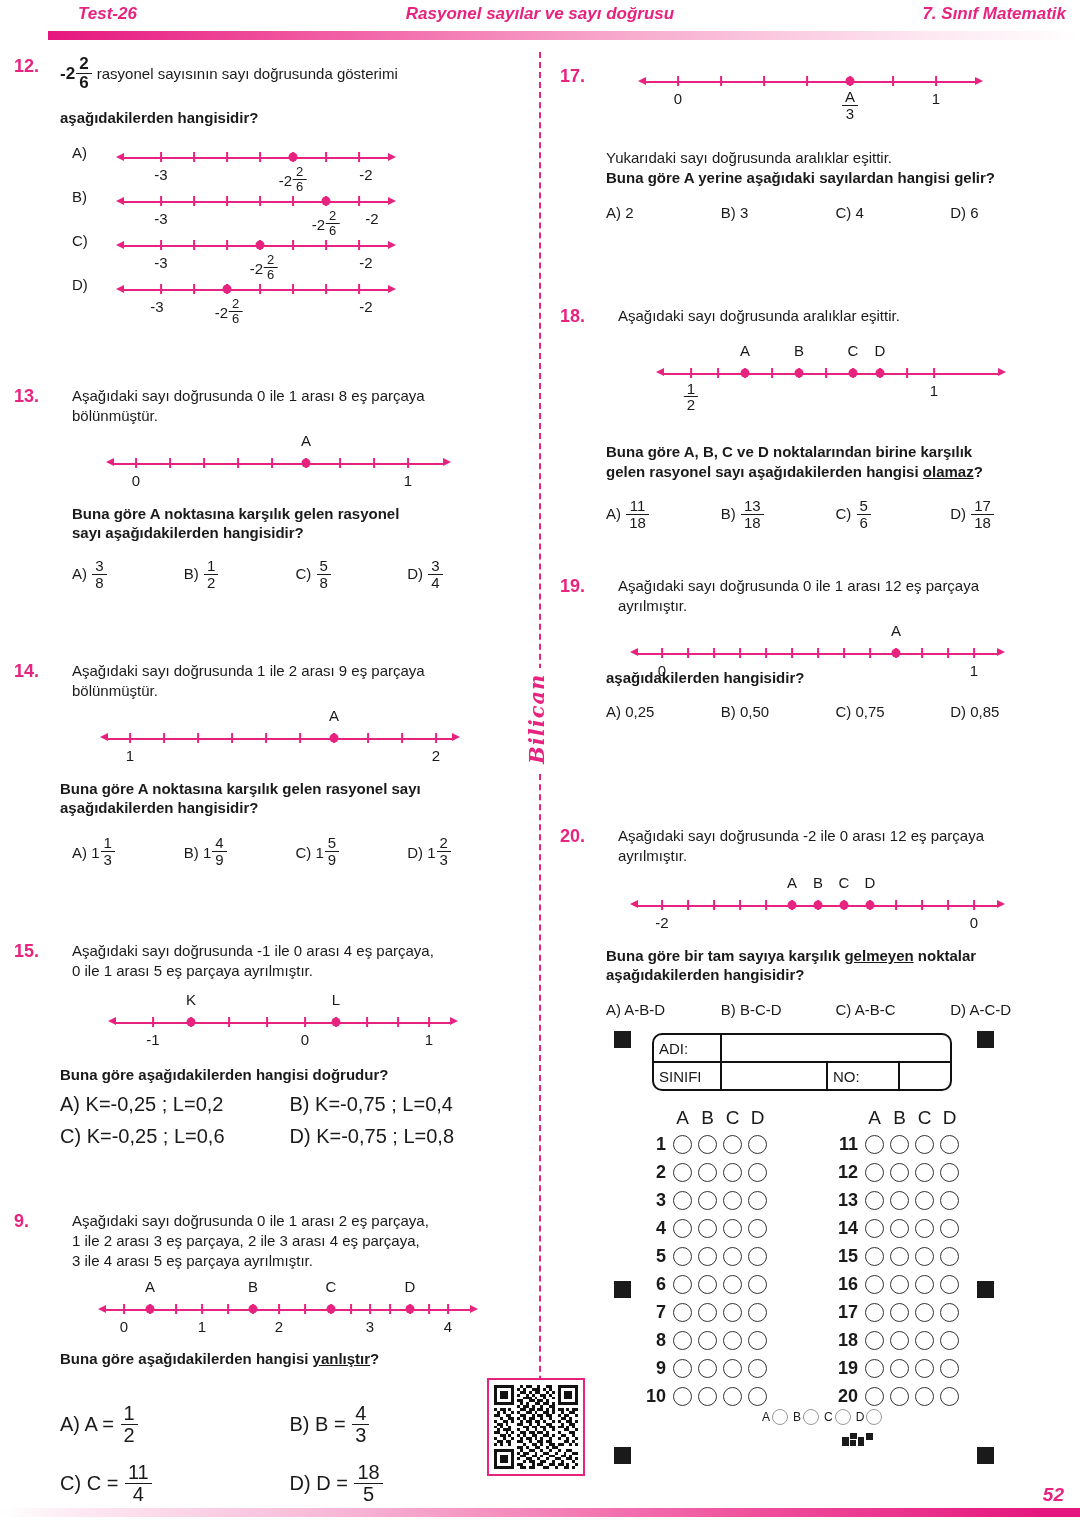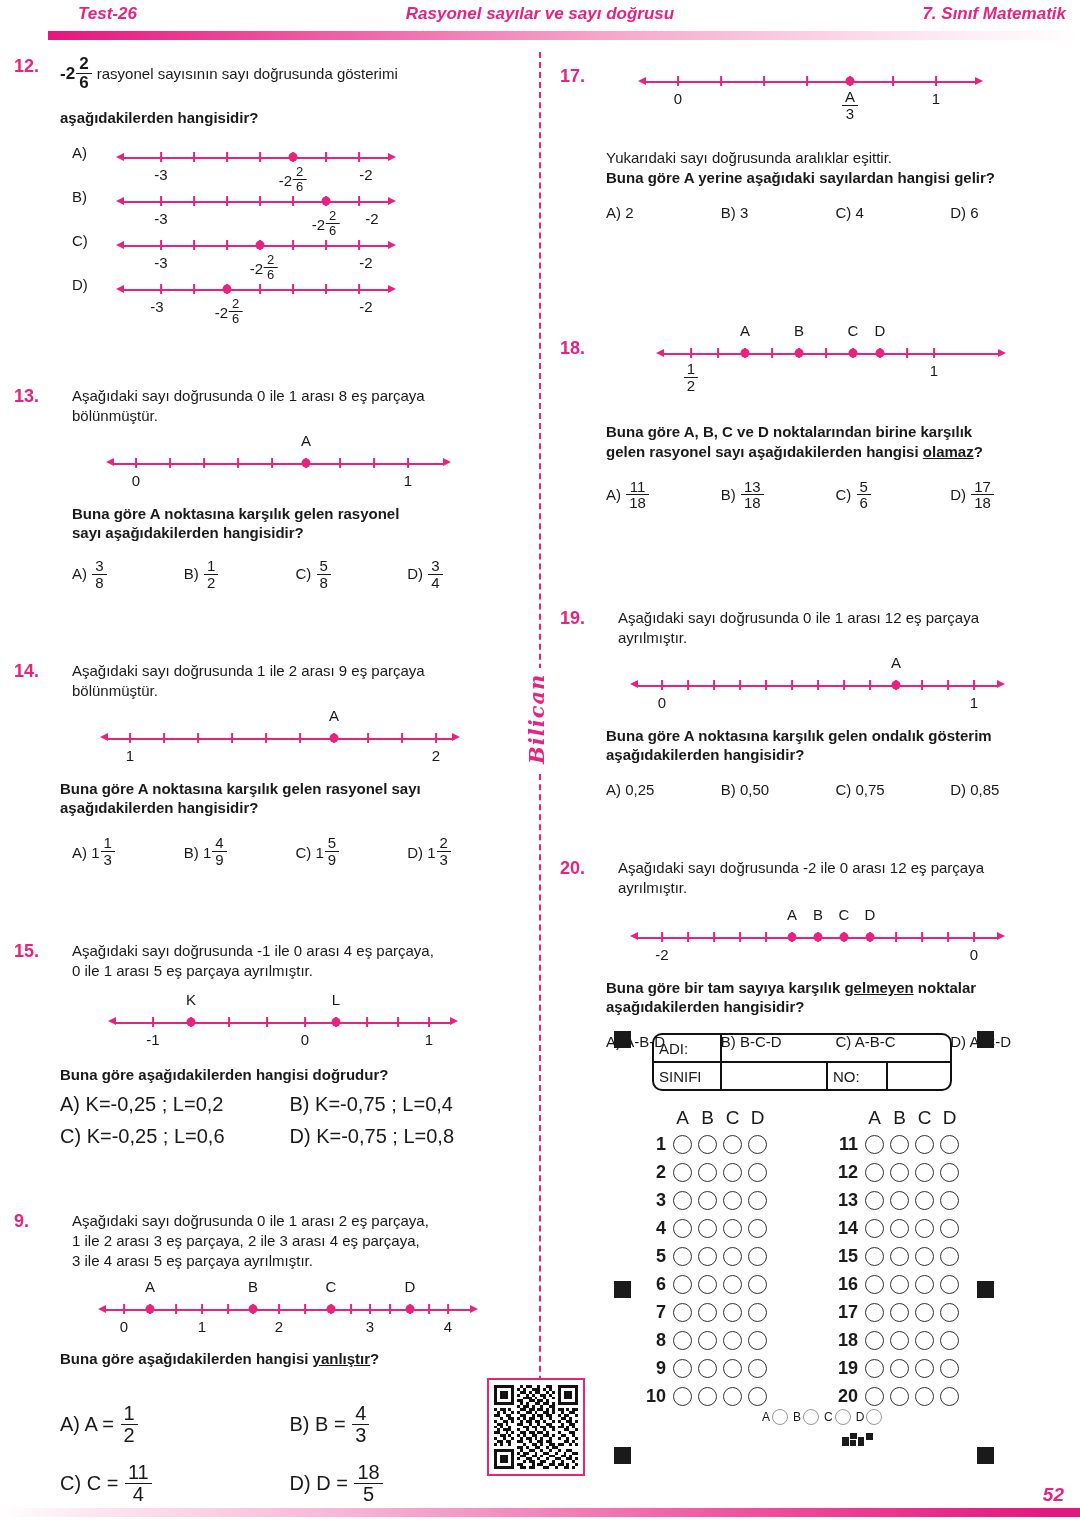"Aşağıdaki sayı doğrusunda aralıklar" div.stem { html: none -> <div>Aşağıdaki sayı doğrusunda aralıklar eşittir.</div> }
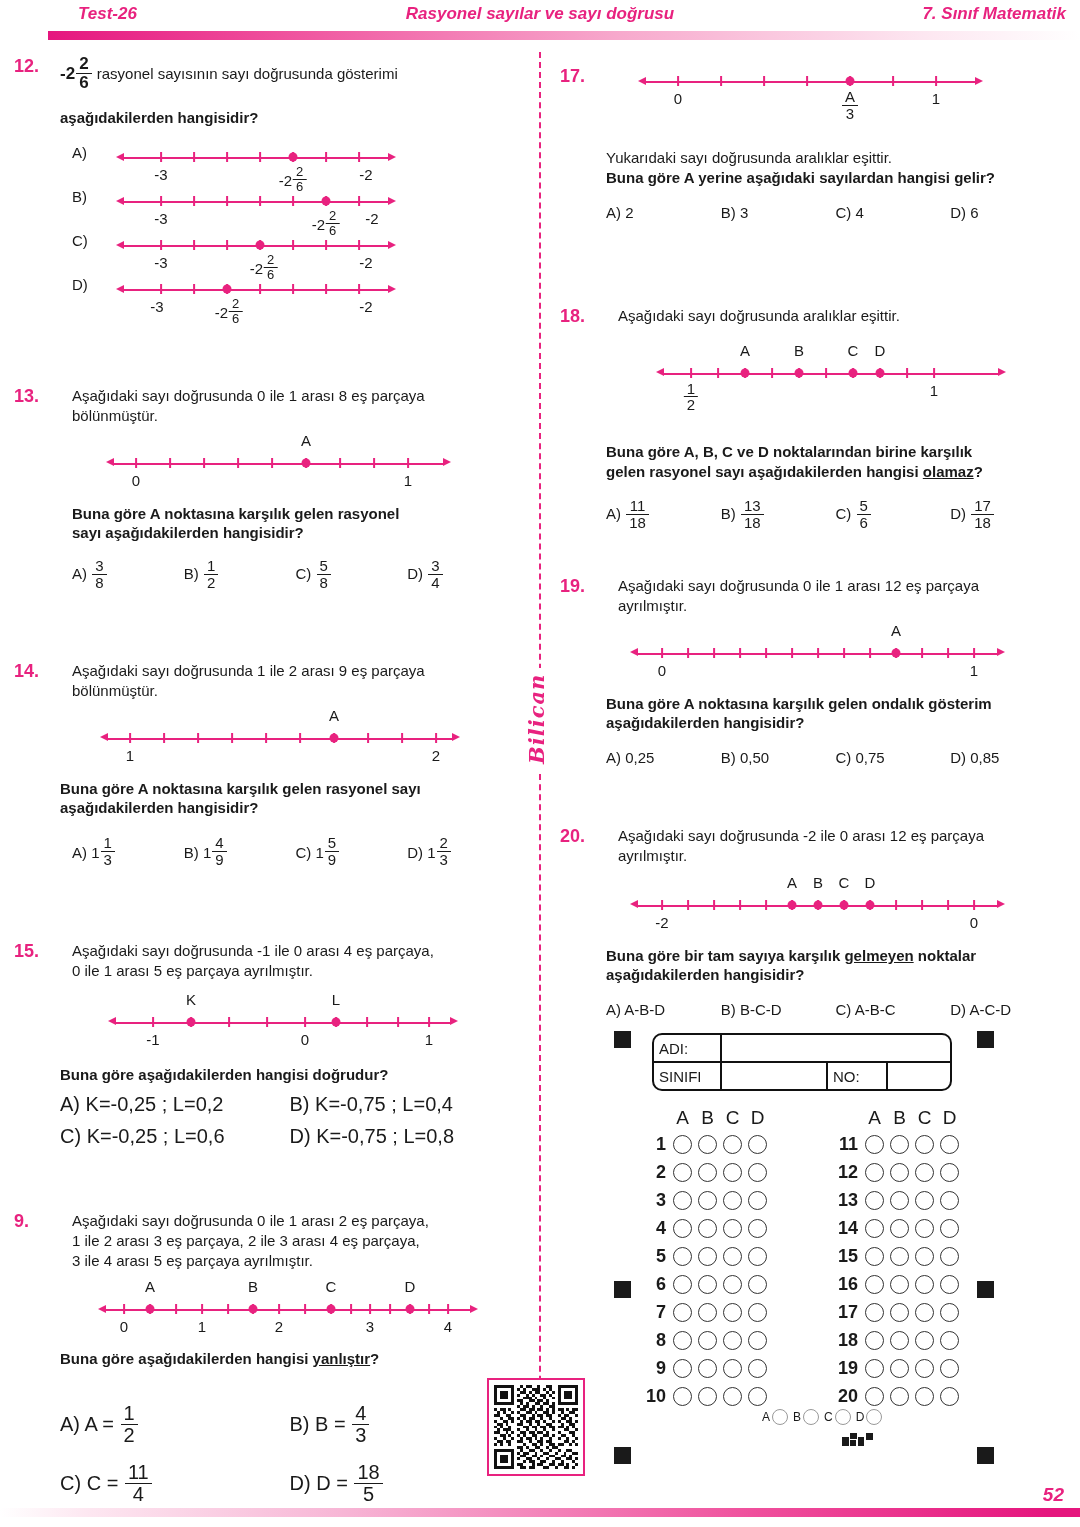"Buna göre A noktasına karşılık gelen ondalık" div.stem { html: <div>Buna göre A noktasına karşılık gelen ondalık gösterim</div> -> none }
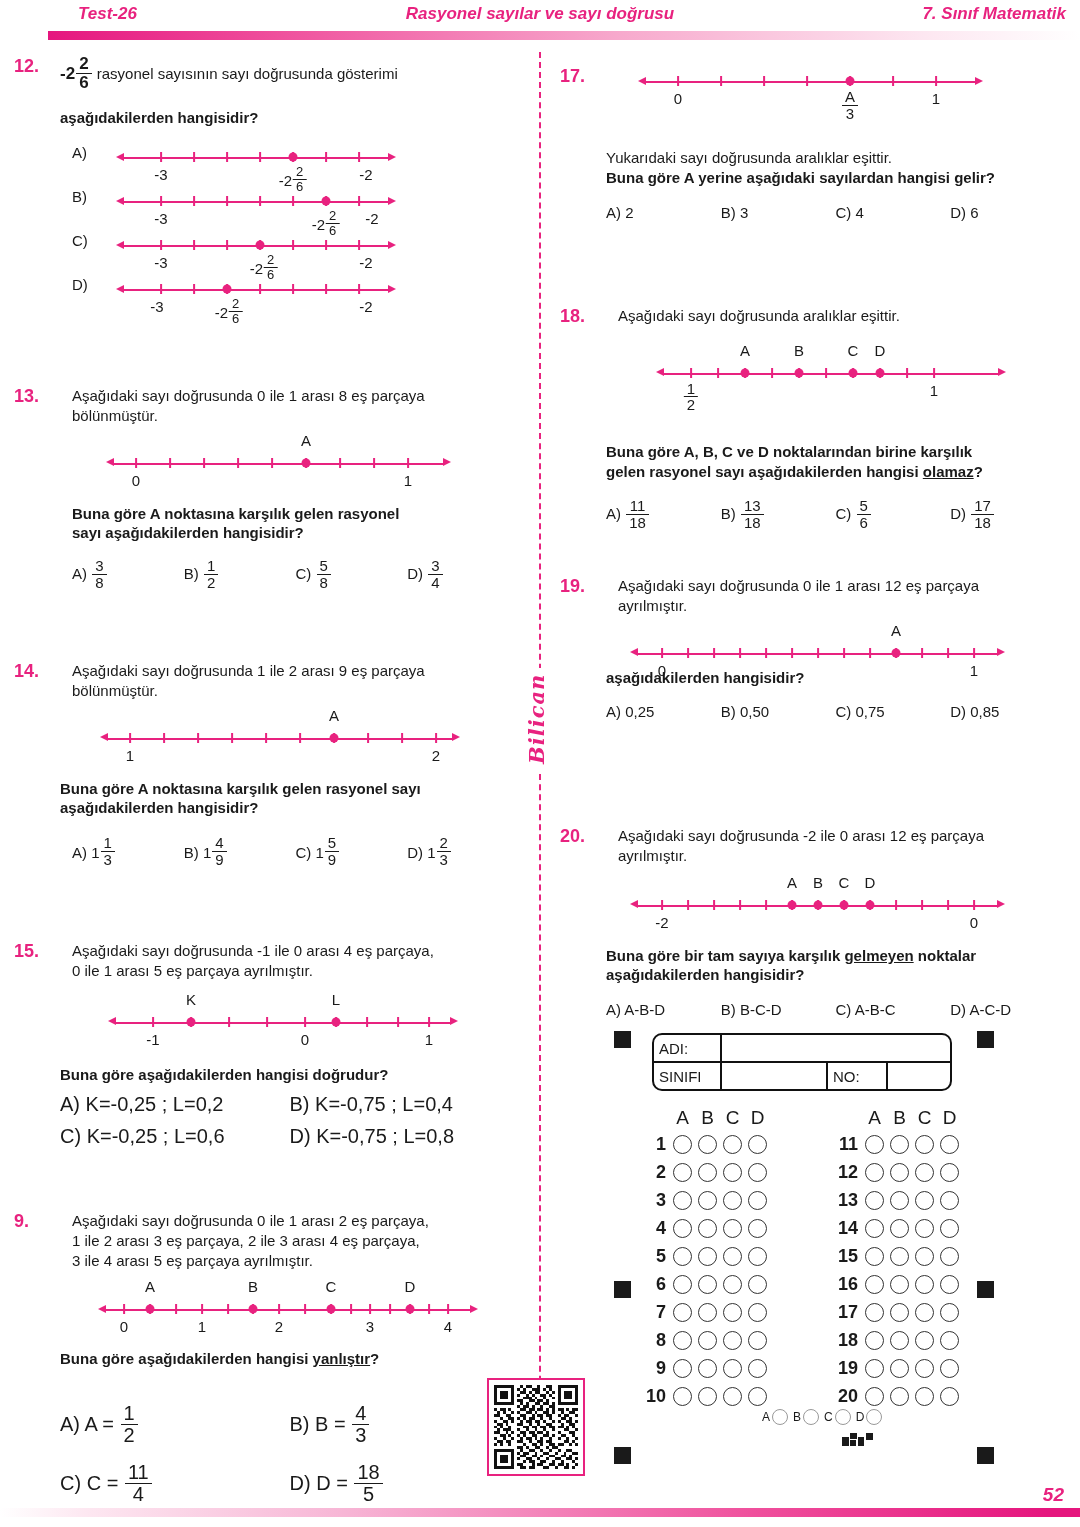"NO:" div.idcell { width: 60px -> 72px }
